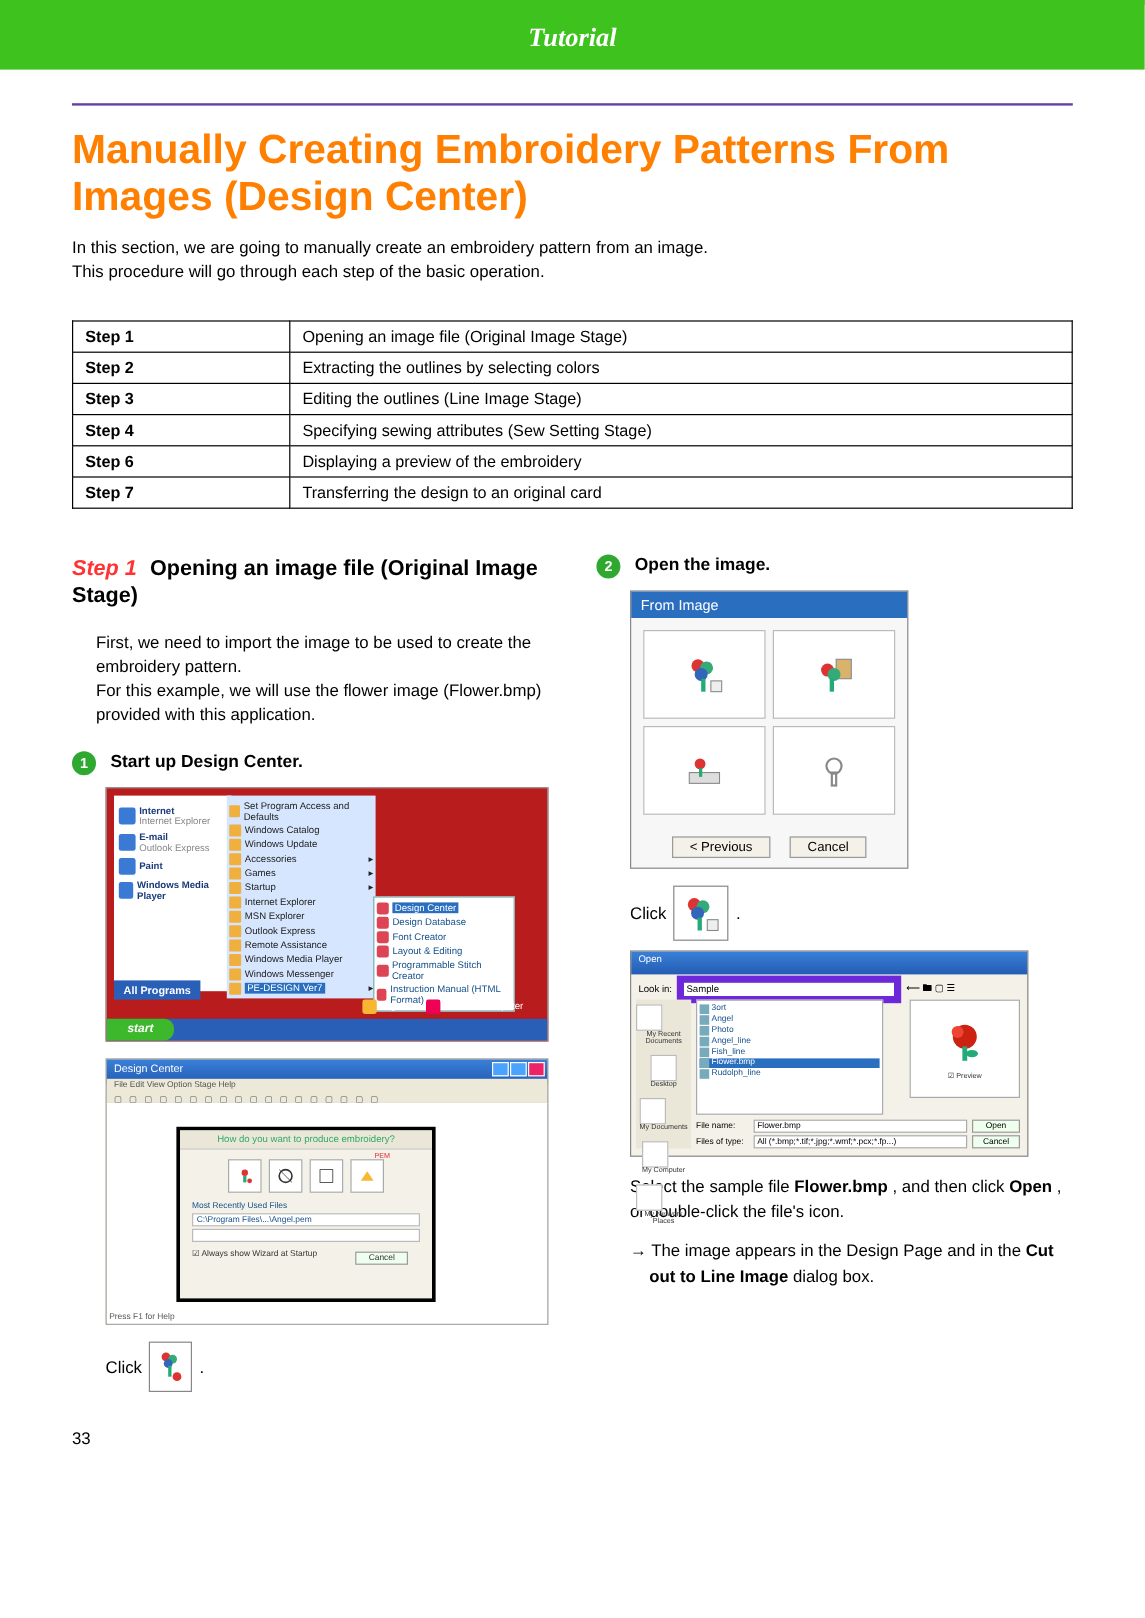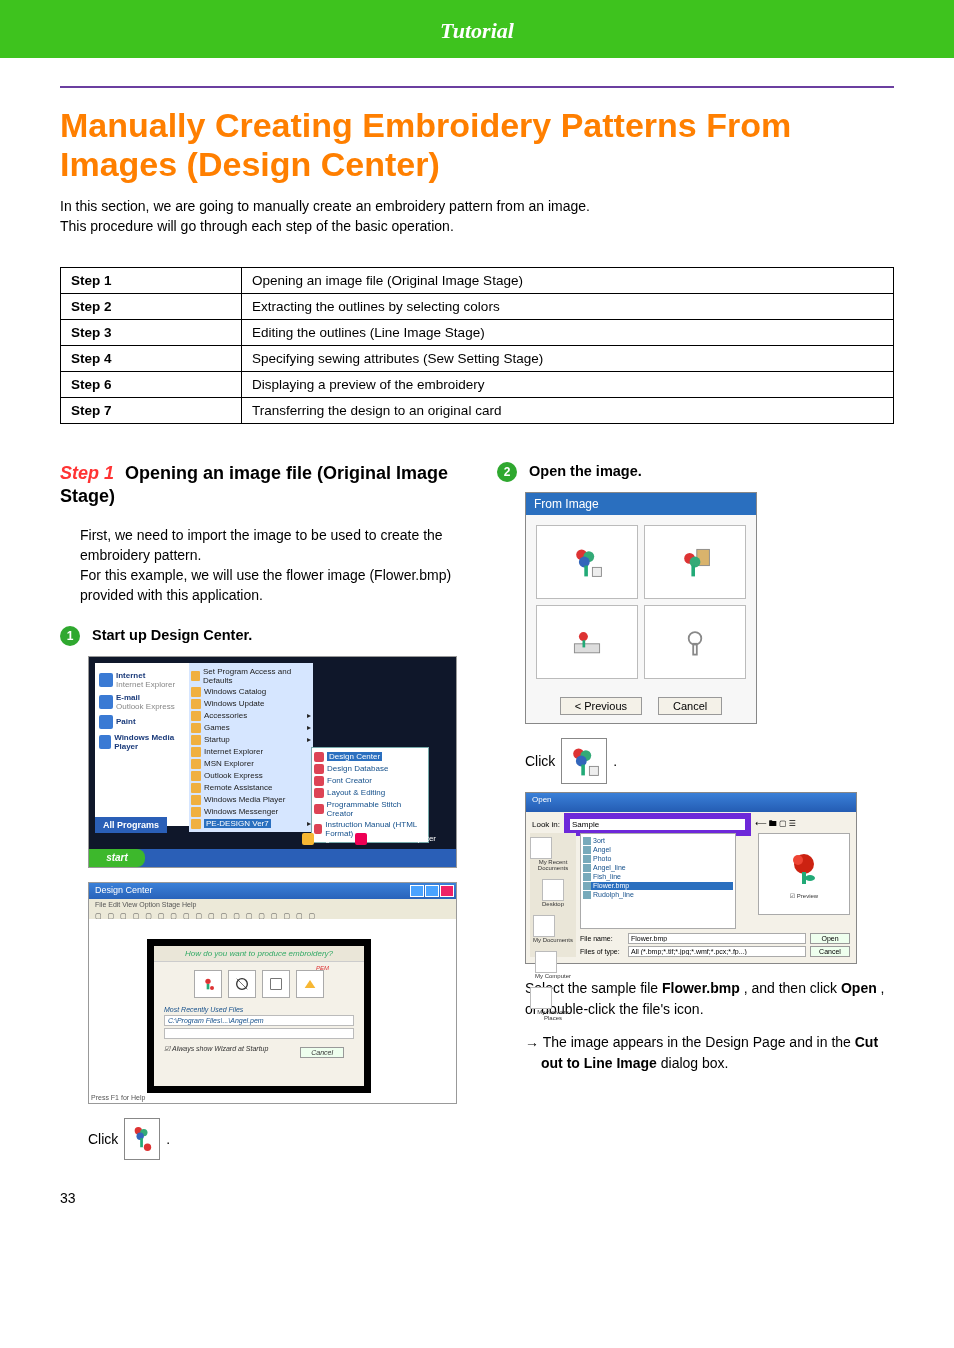"Internet" .startmenu { background: #0f172a -> #b91c1c }
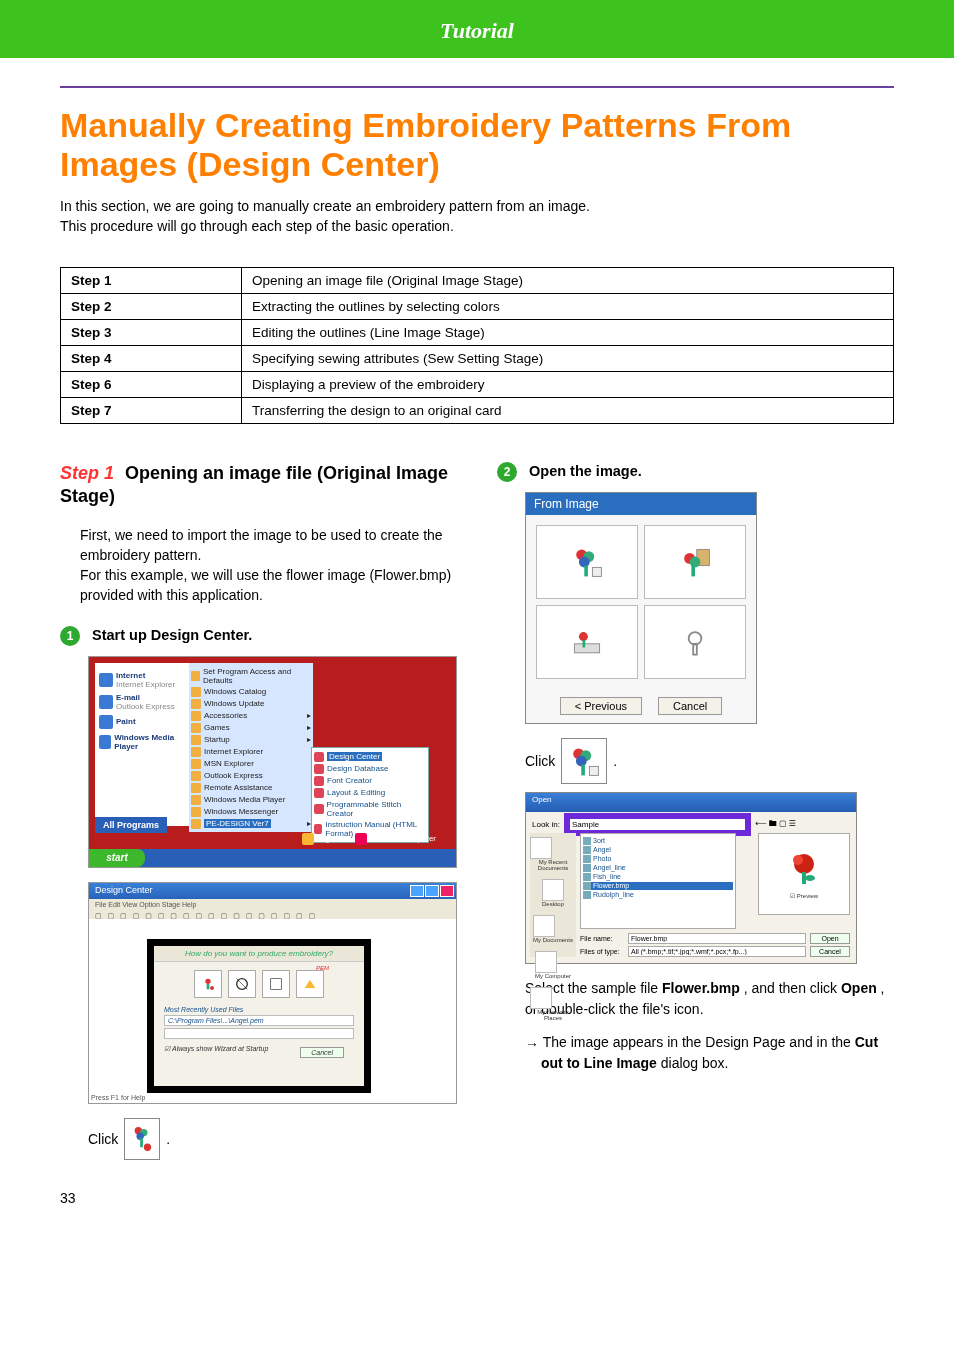"How do you want to" .wizard .dialog { border: 7px solid #000000 -> 3px solid #000000; font-style: italic -> none }
